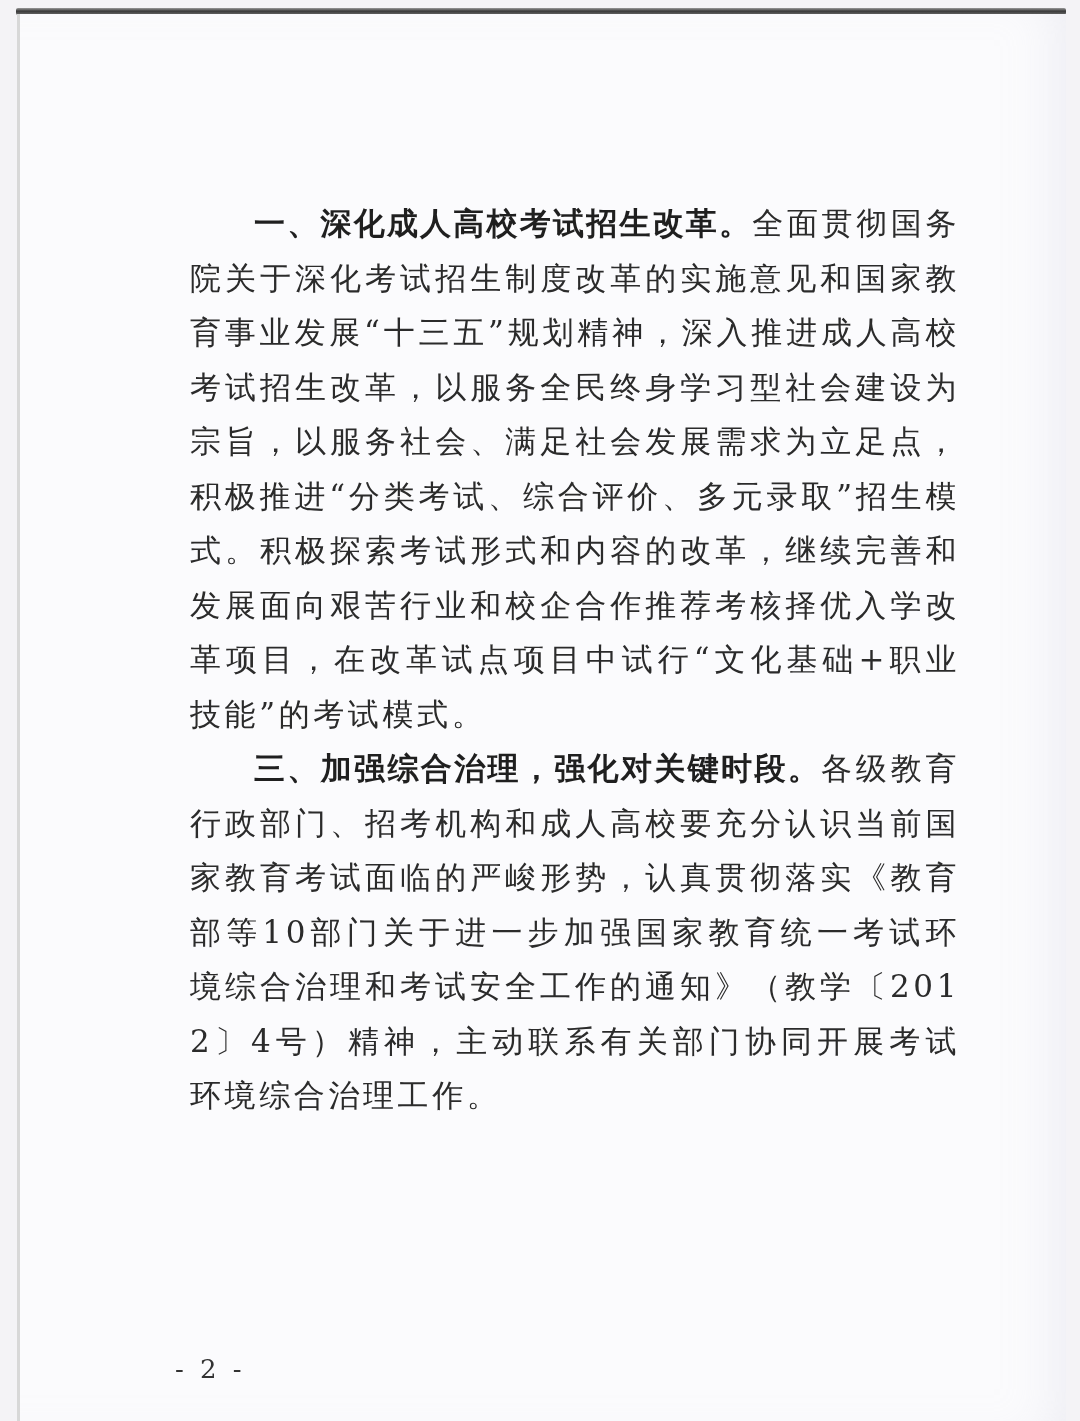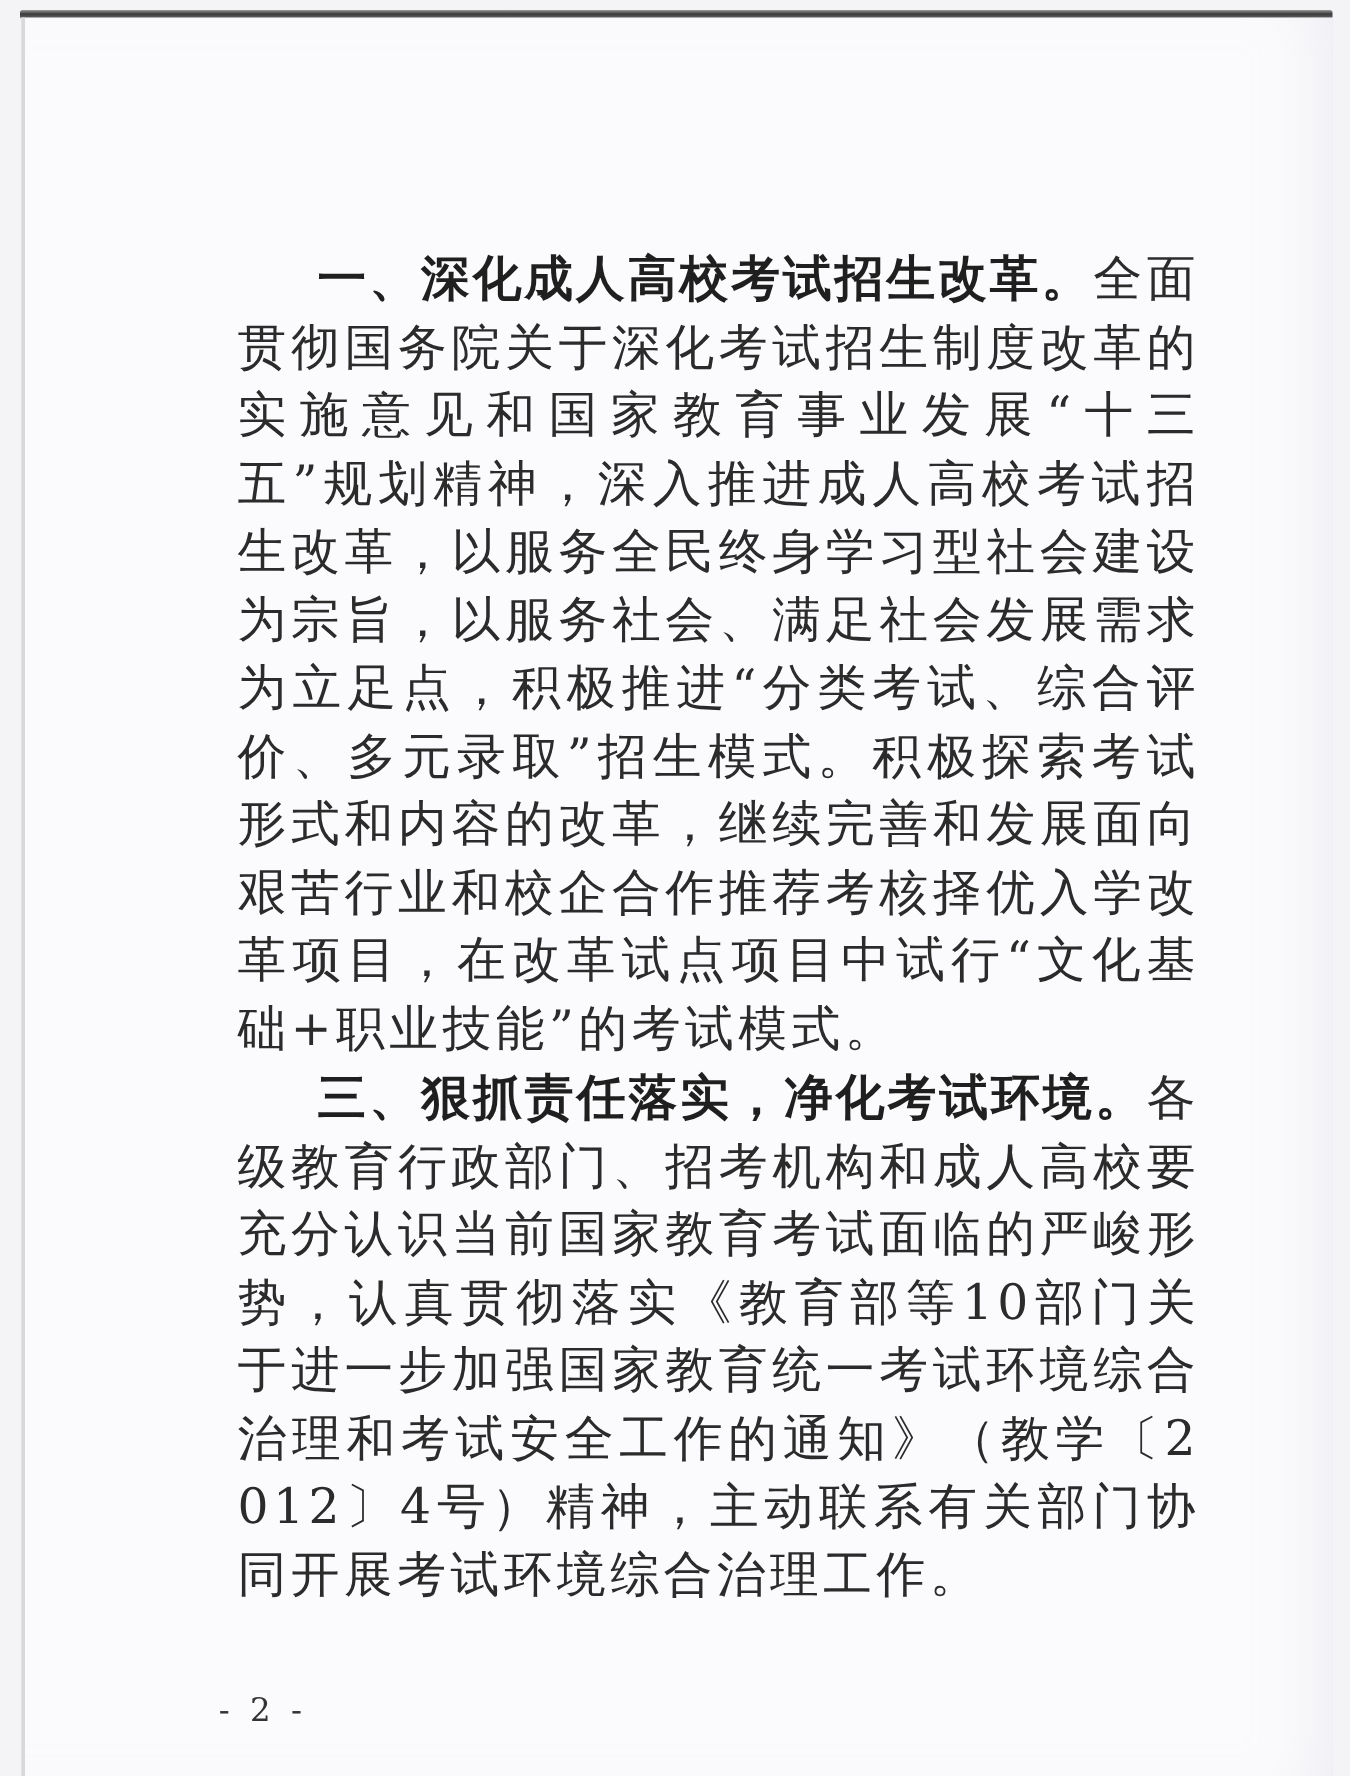"一、深化成人高校考试招生改革。全面贯彻国务院关于深化考试招生制度改革的实施意见和" .para { font-size: 39px -> 31px }
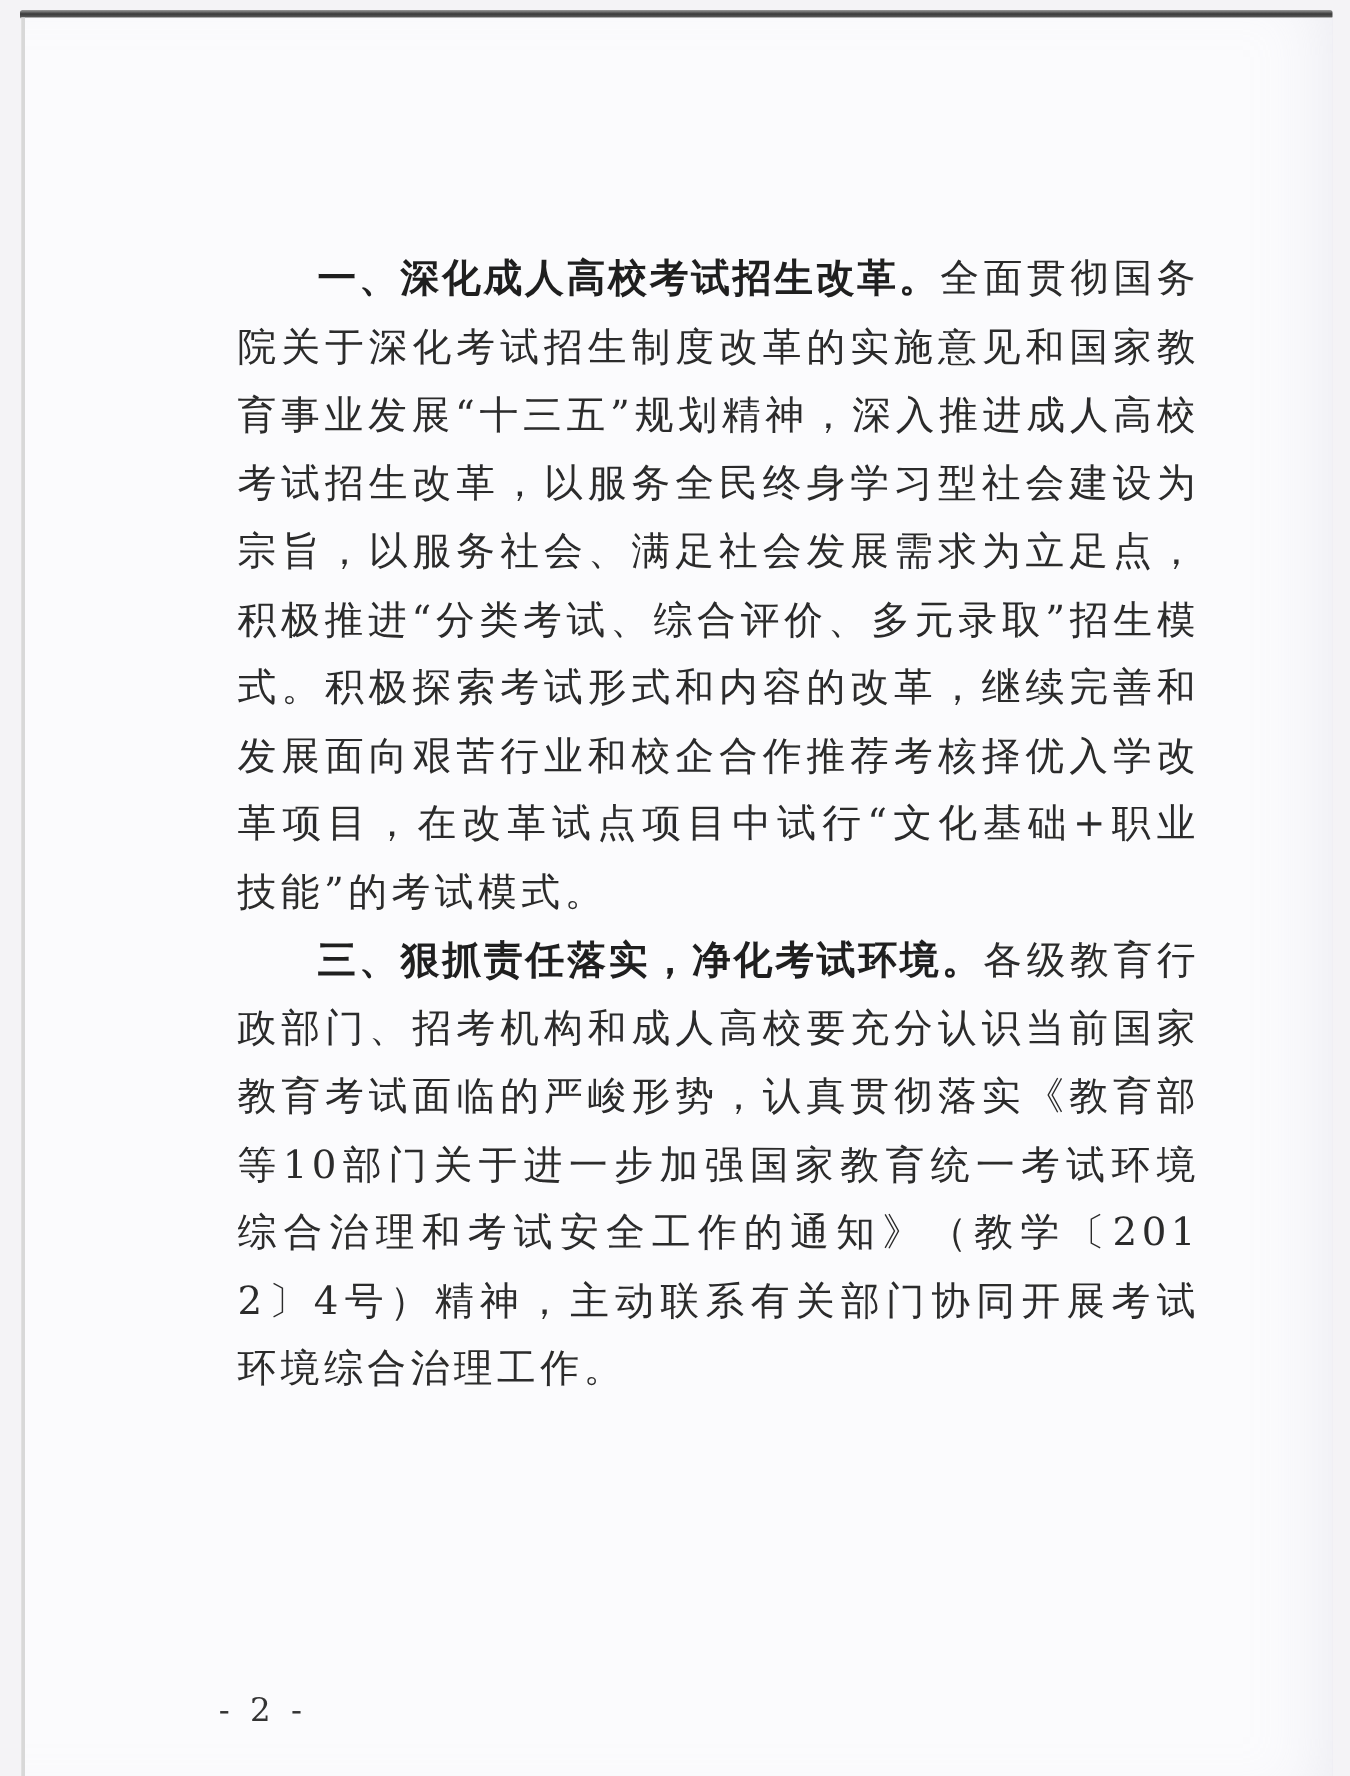"三、狠抓责任落实，净化考试环境。" span.heading { text: 狠抓责任落实，净化考试环境 -> 加强综合治理，强化对关键时段 }
